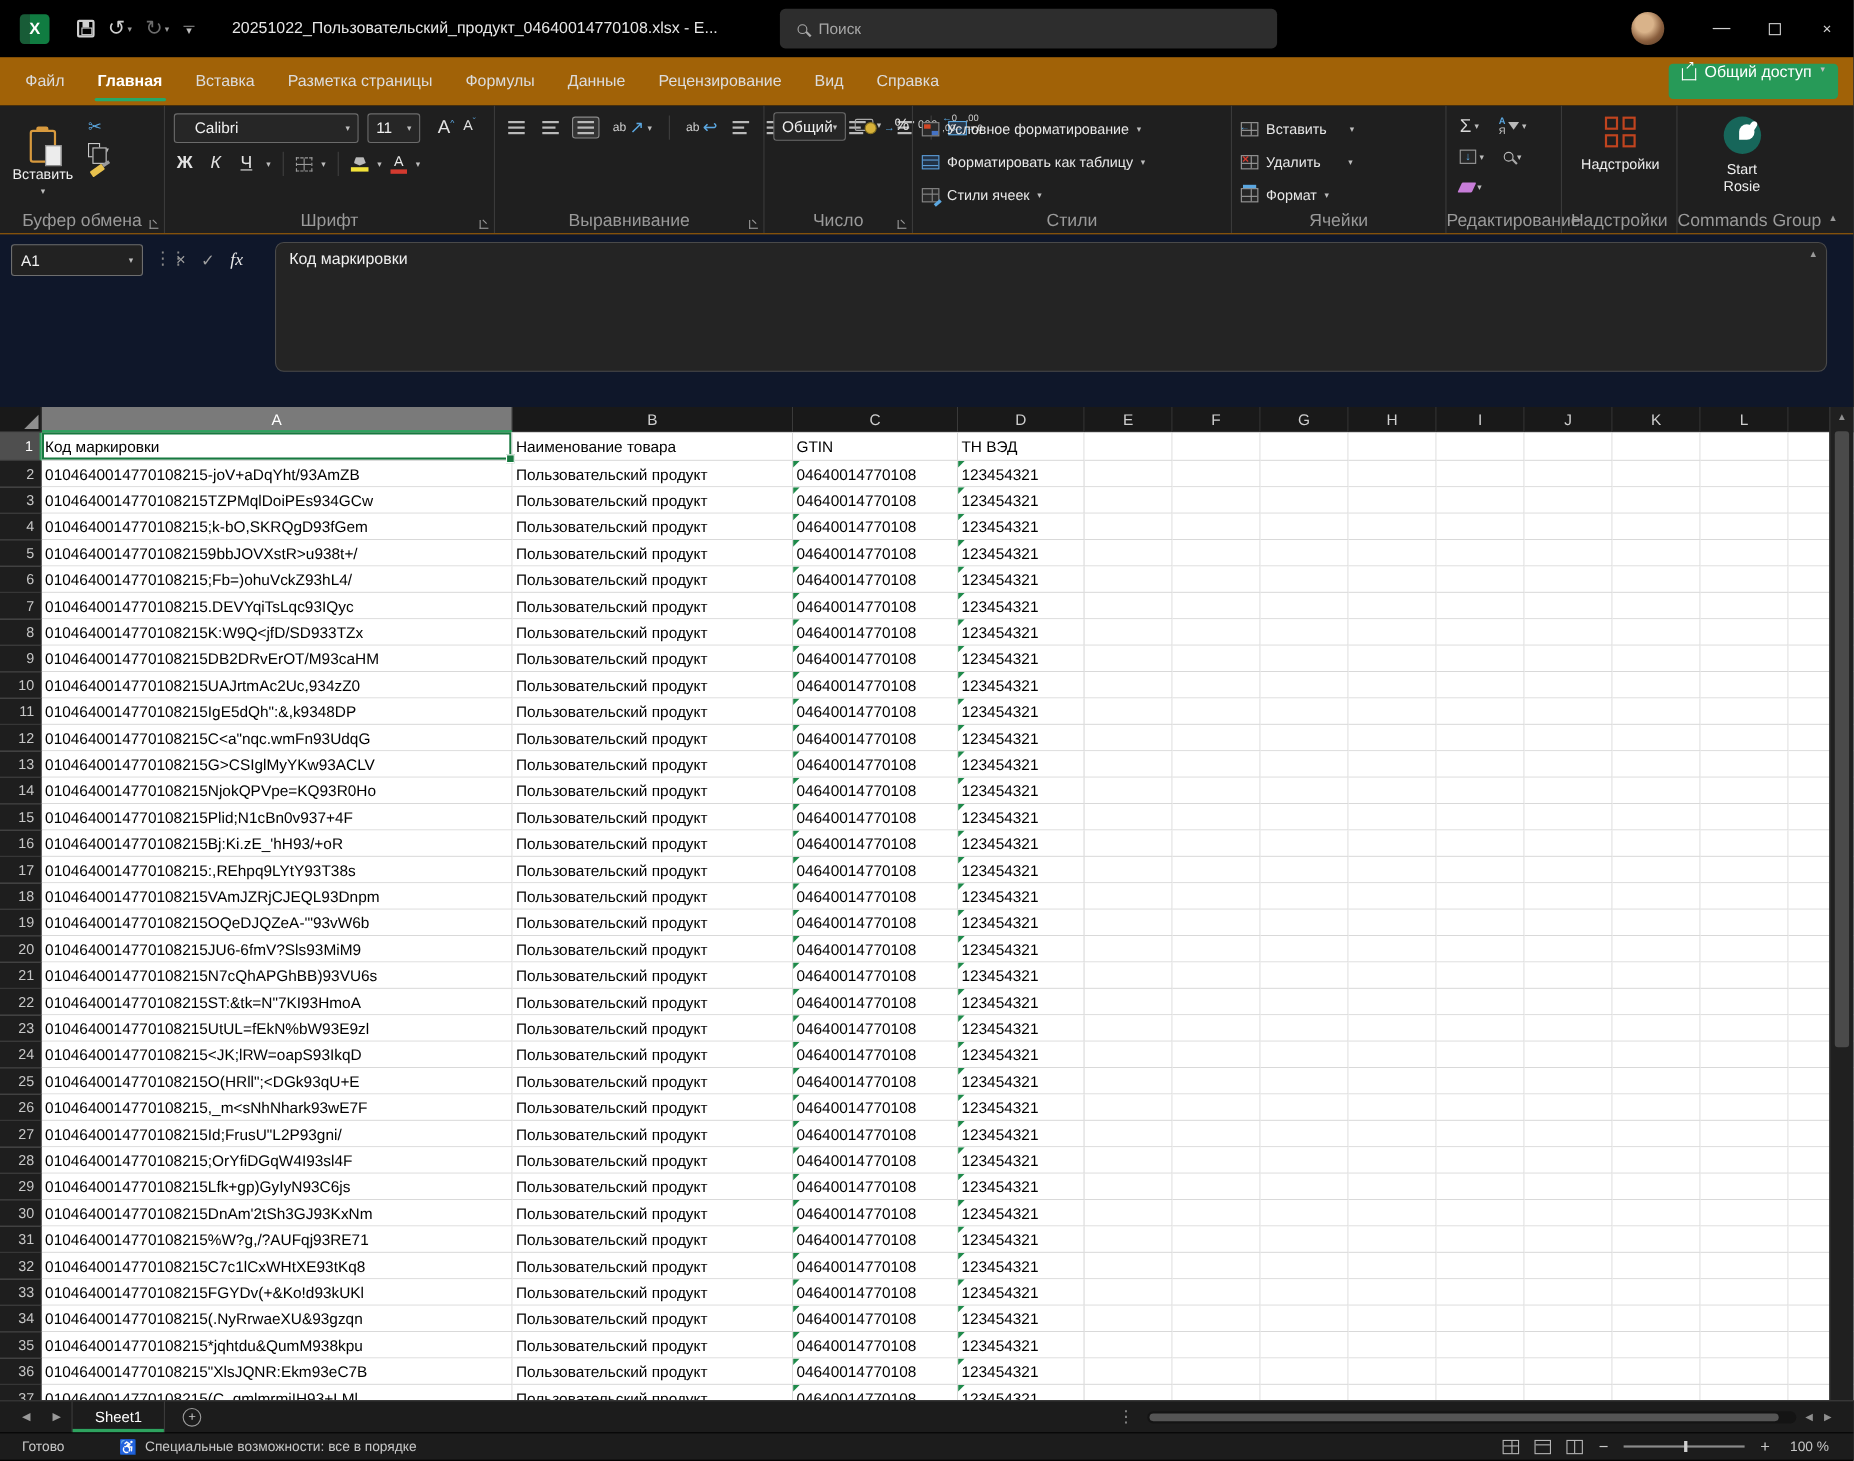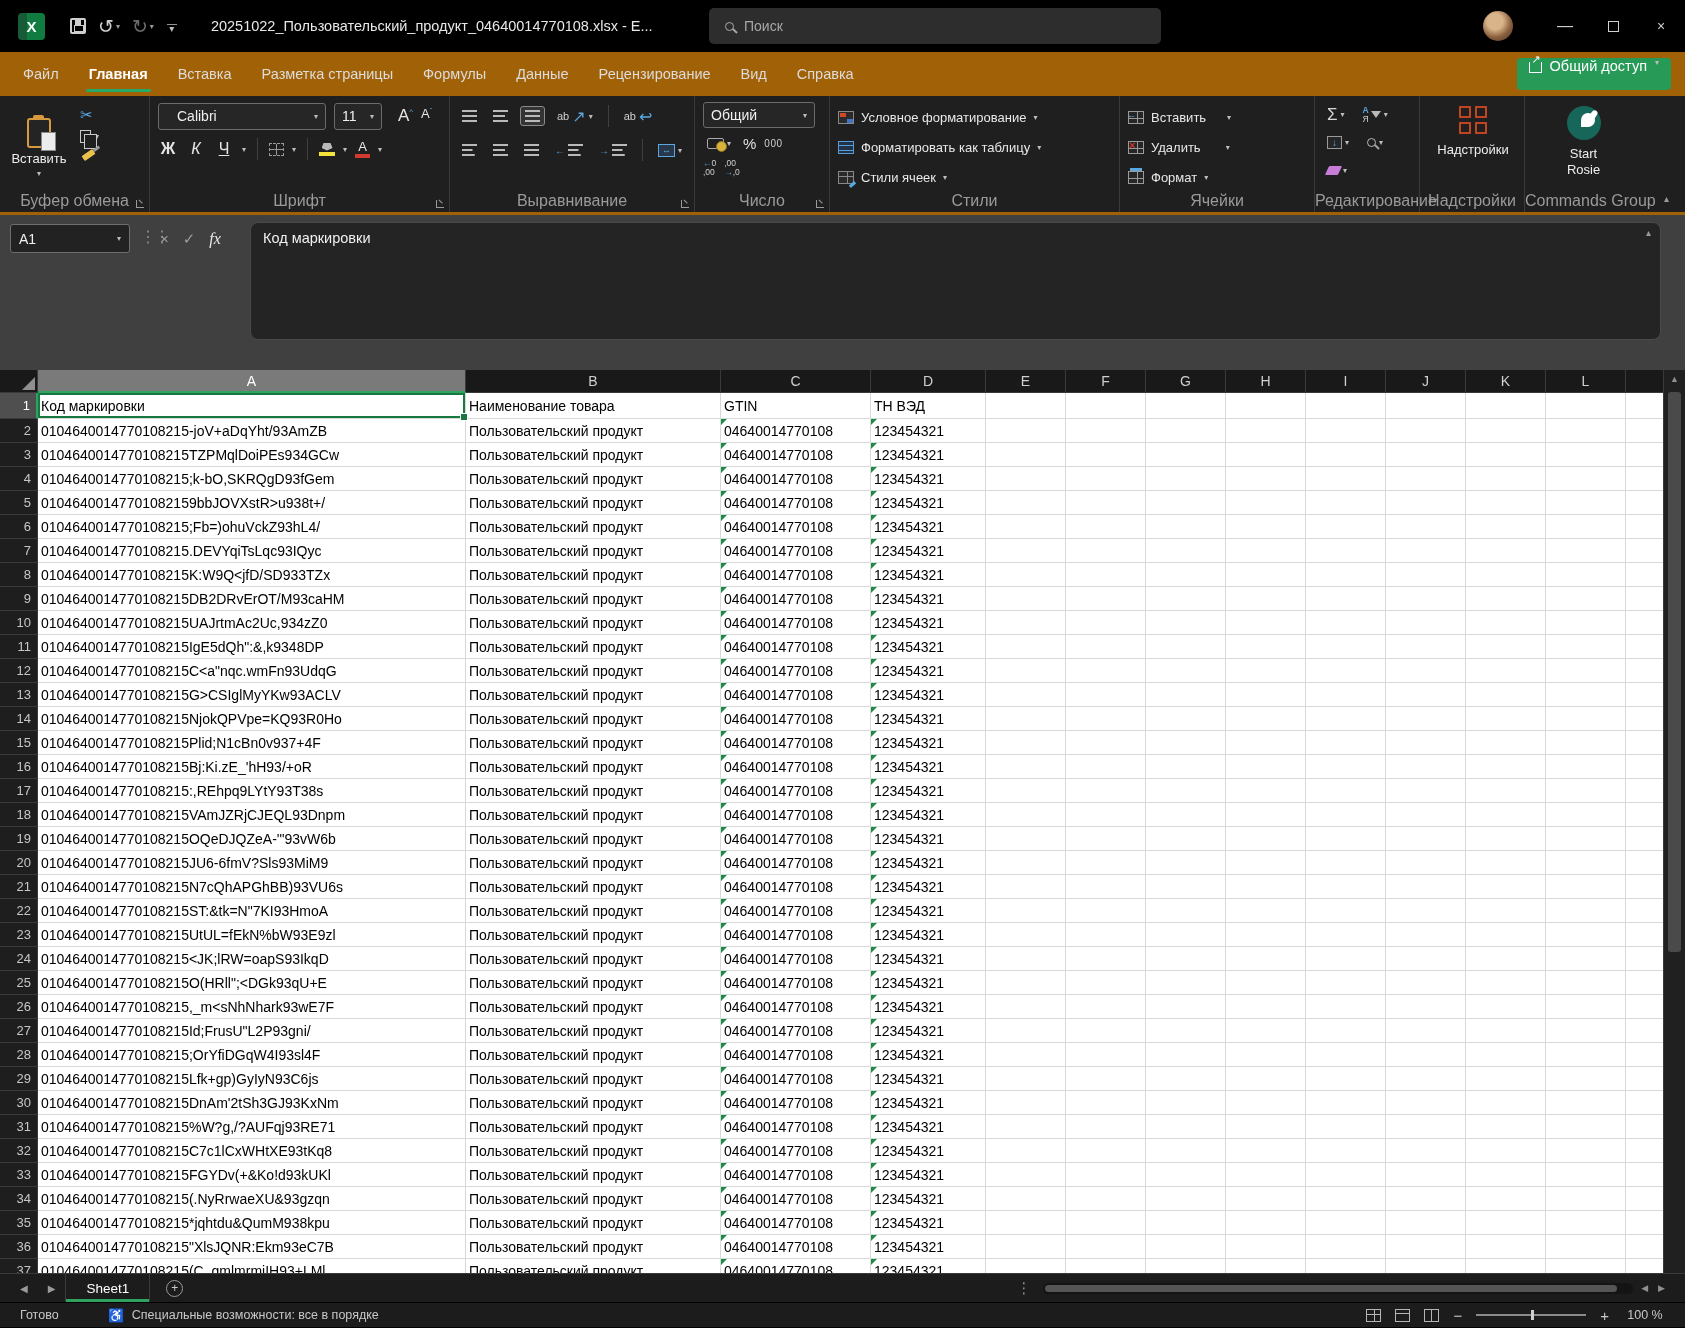"ab" .g-align { flex-direction: column -> none }
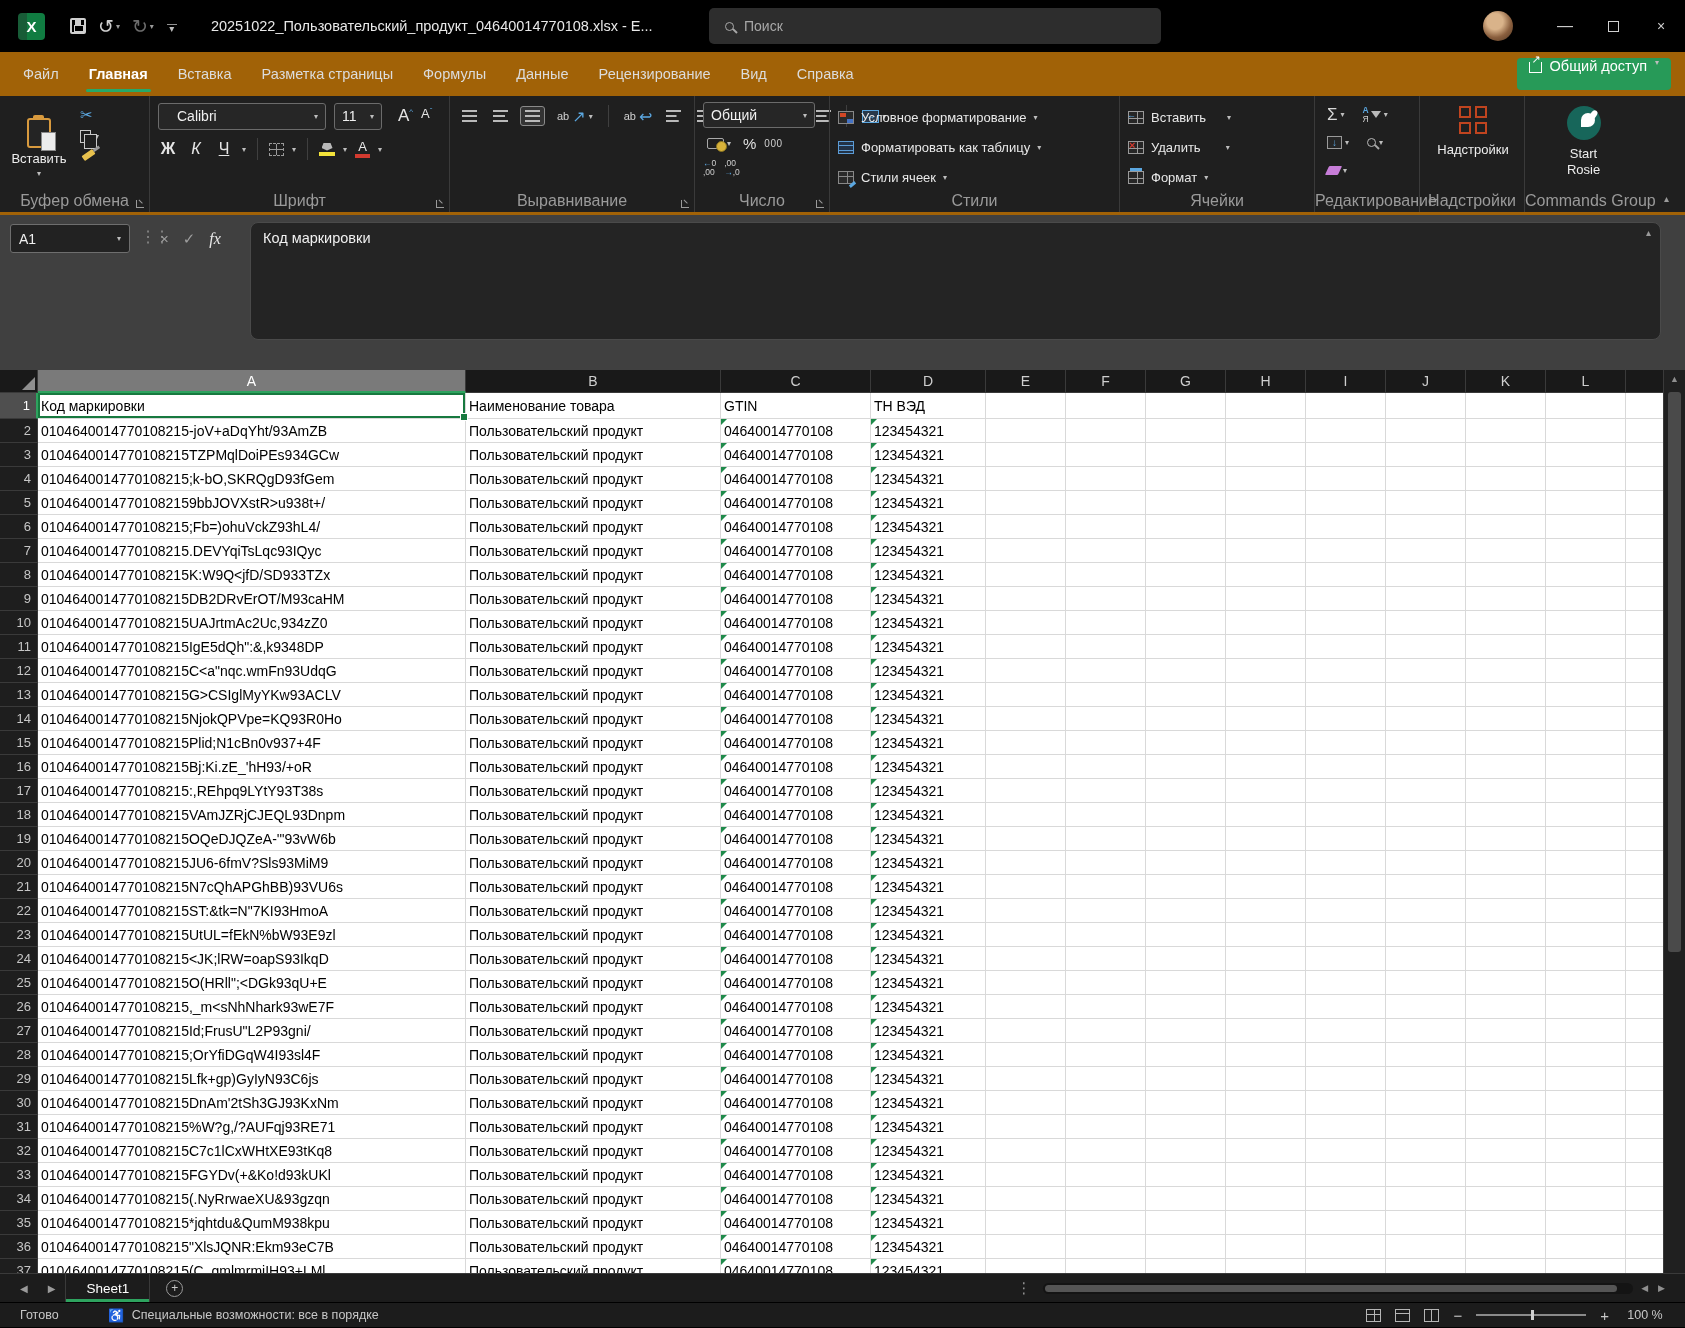"Общий" .g-num { flex-direction: column -> none }
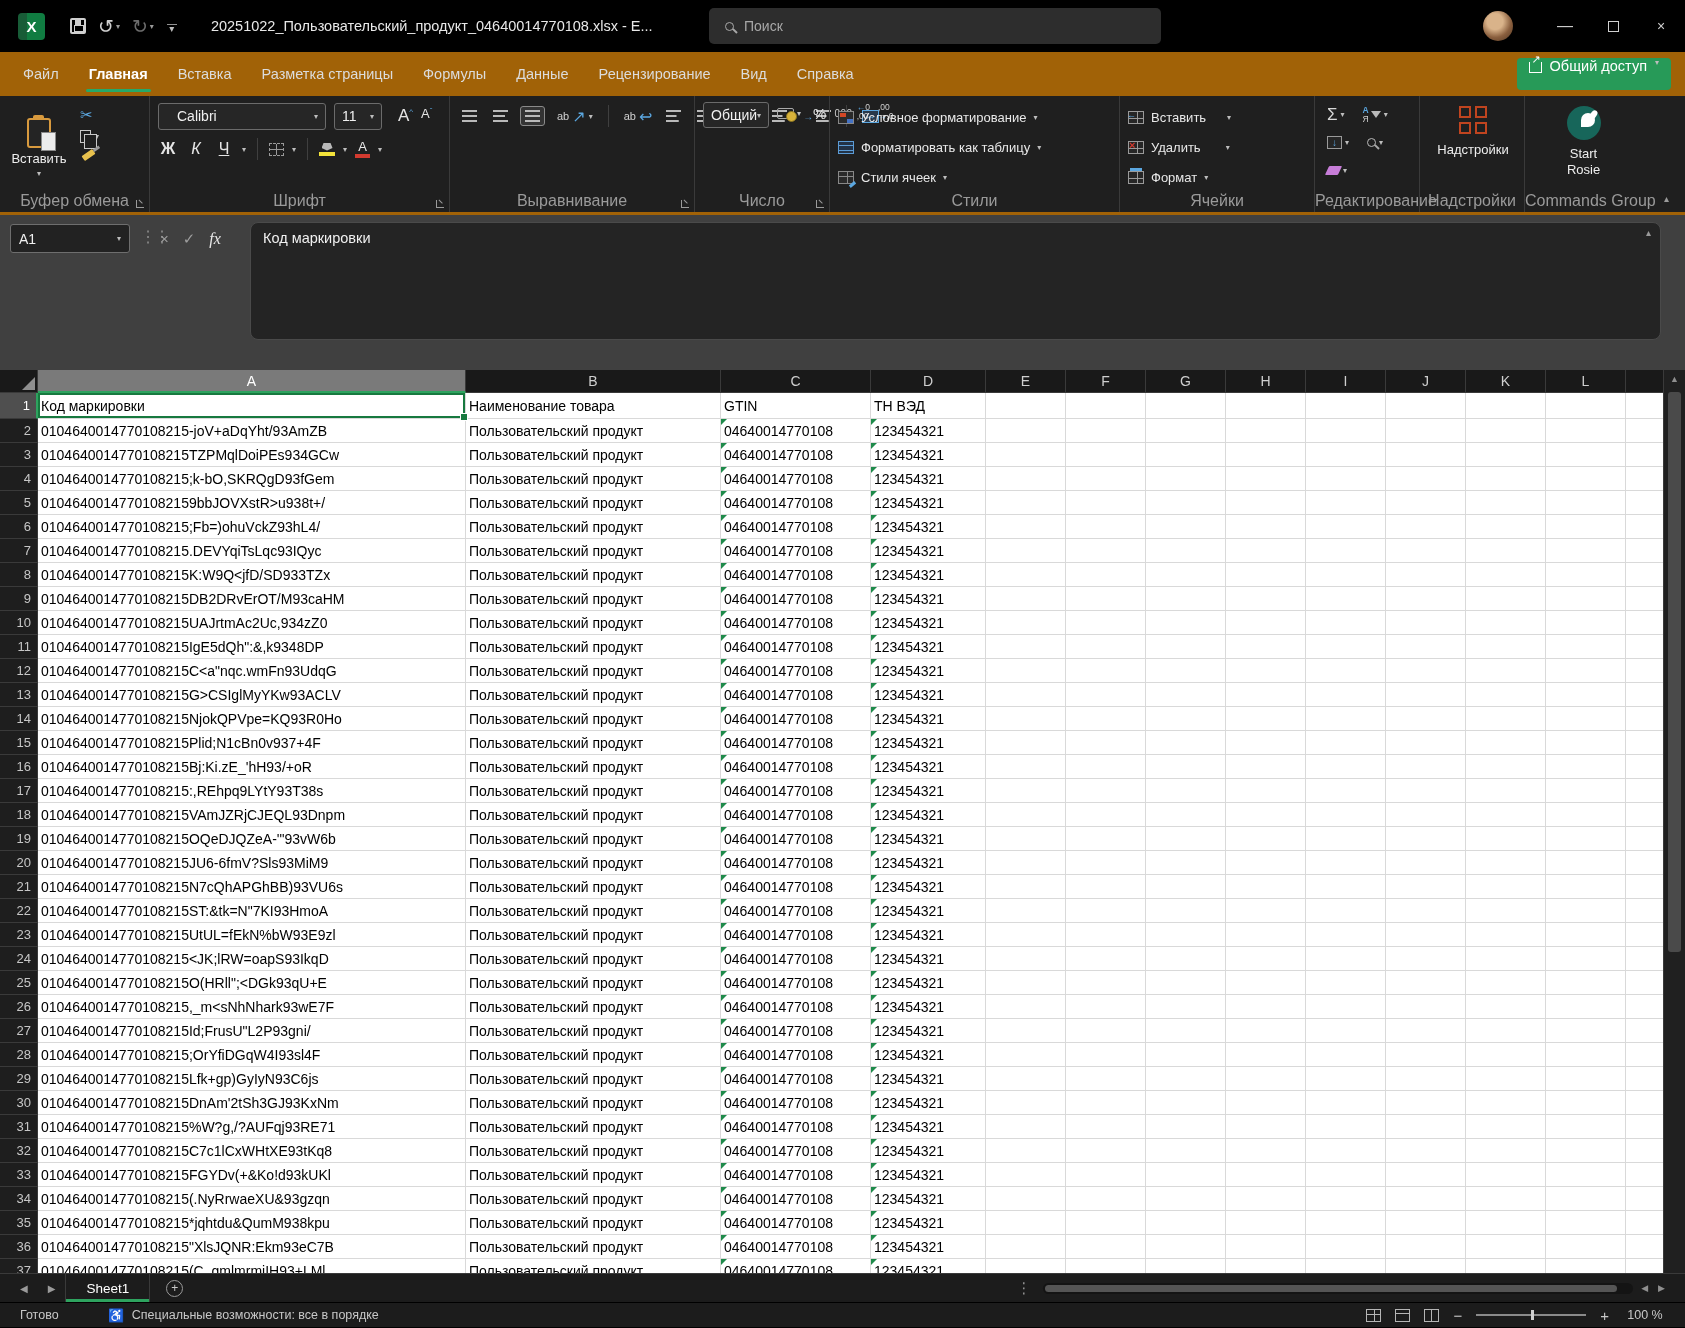"A1" .fbar { background: #404040 -> #0f172a; border-top: 3px solid #a16207 -> 1px solid #a16207 }
